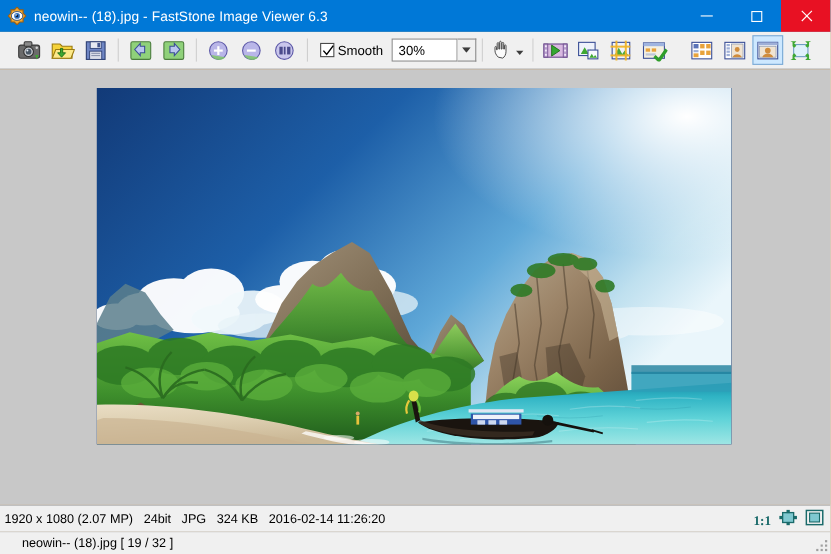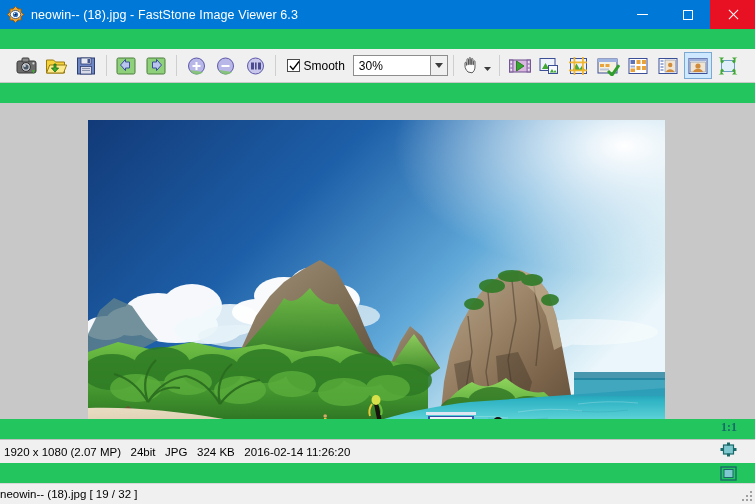"neowin-- (18).jpg - FastStone Image" .window { background: #22c55e -> #a16207; gap: 20px -> none }
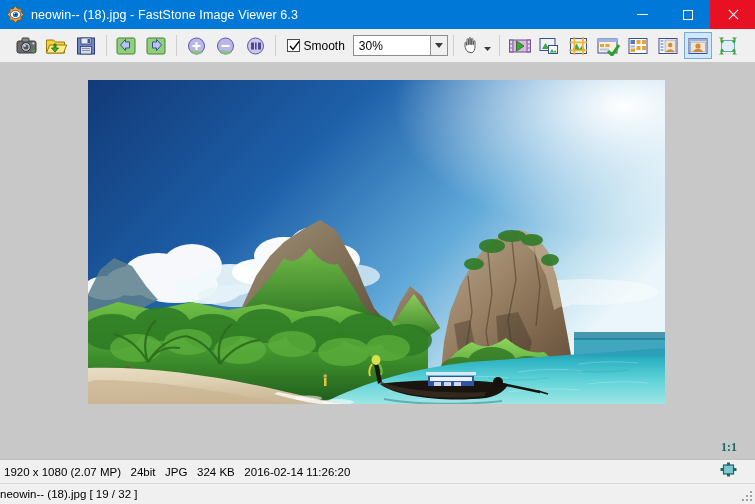"30%" .zoom-val { width: 78px -> 60px }
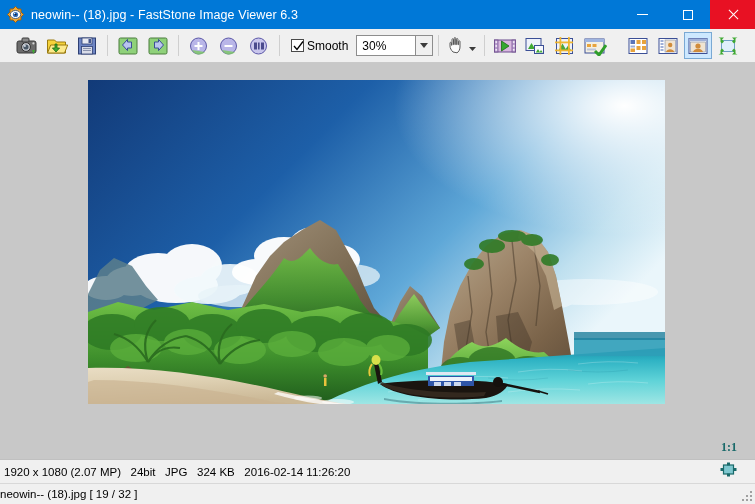"1:1" .status-right { flex-direction: column -> none; padding-right: 18px -> 6px }
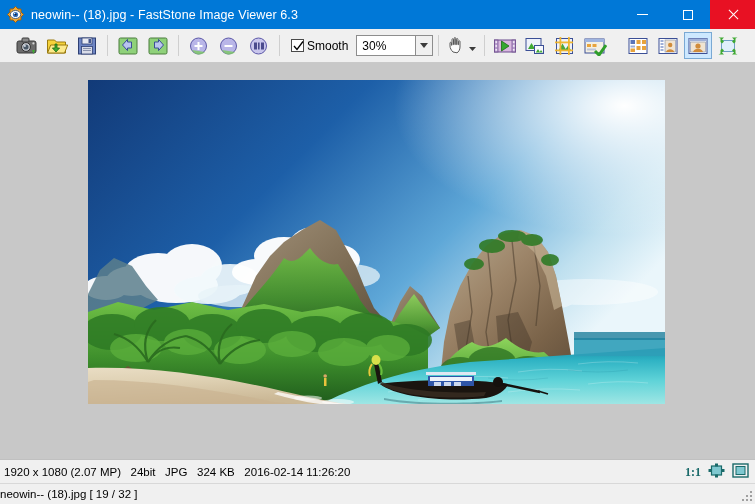"neowin-- (18).jpg [ 19 /" .filebar { padding-left: 0 -> 20px }
